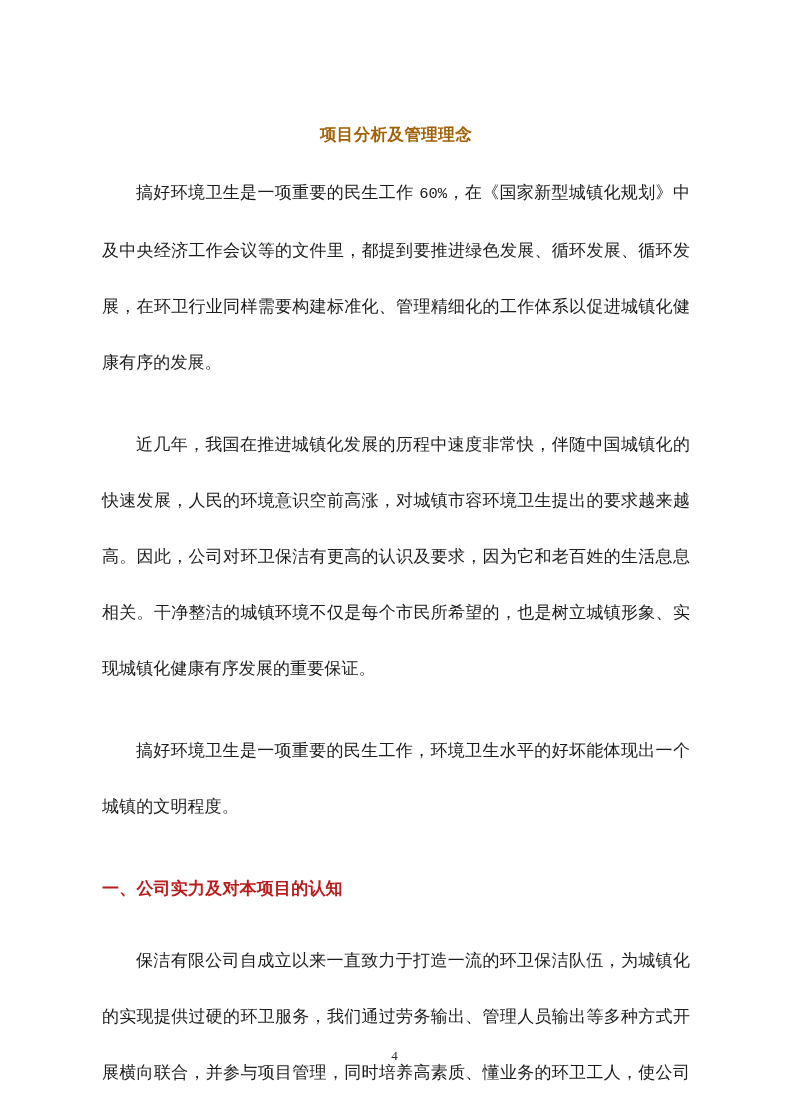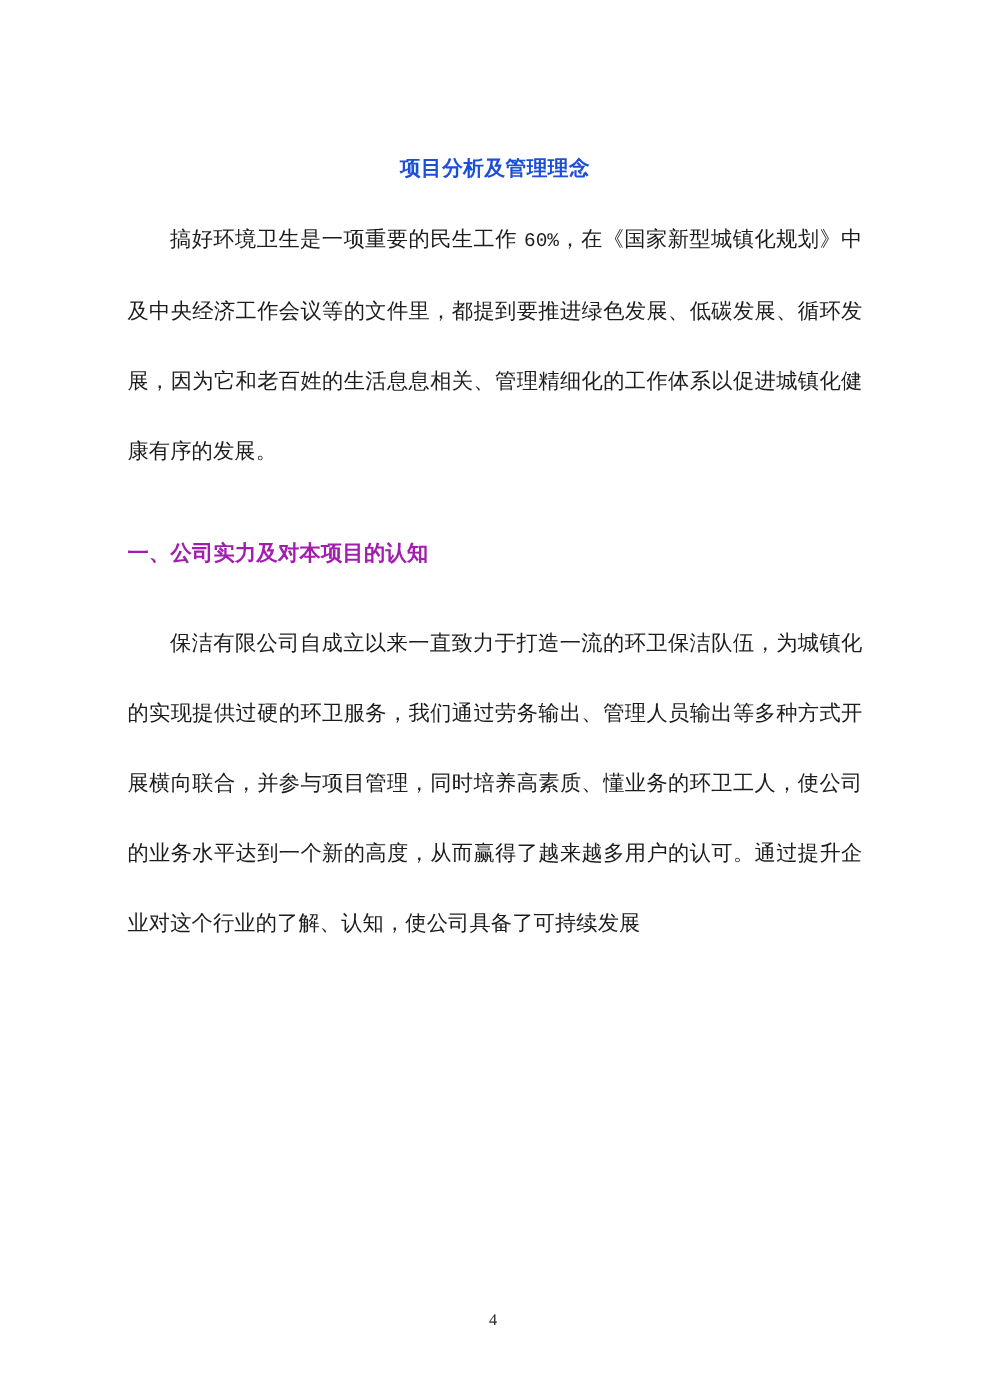"项目分析及管理理念" .doc-title { color: #1d4ed8 -> #a16207 }
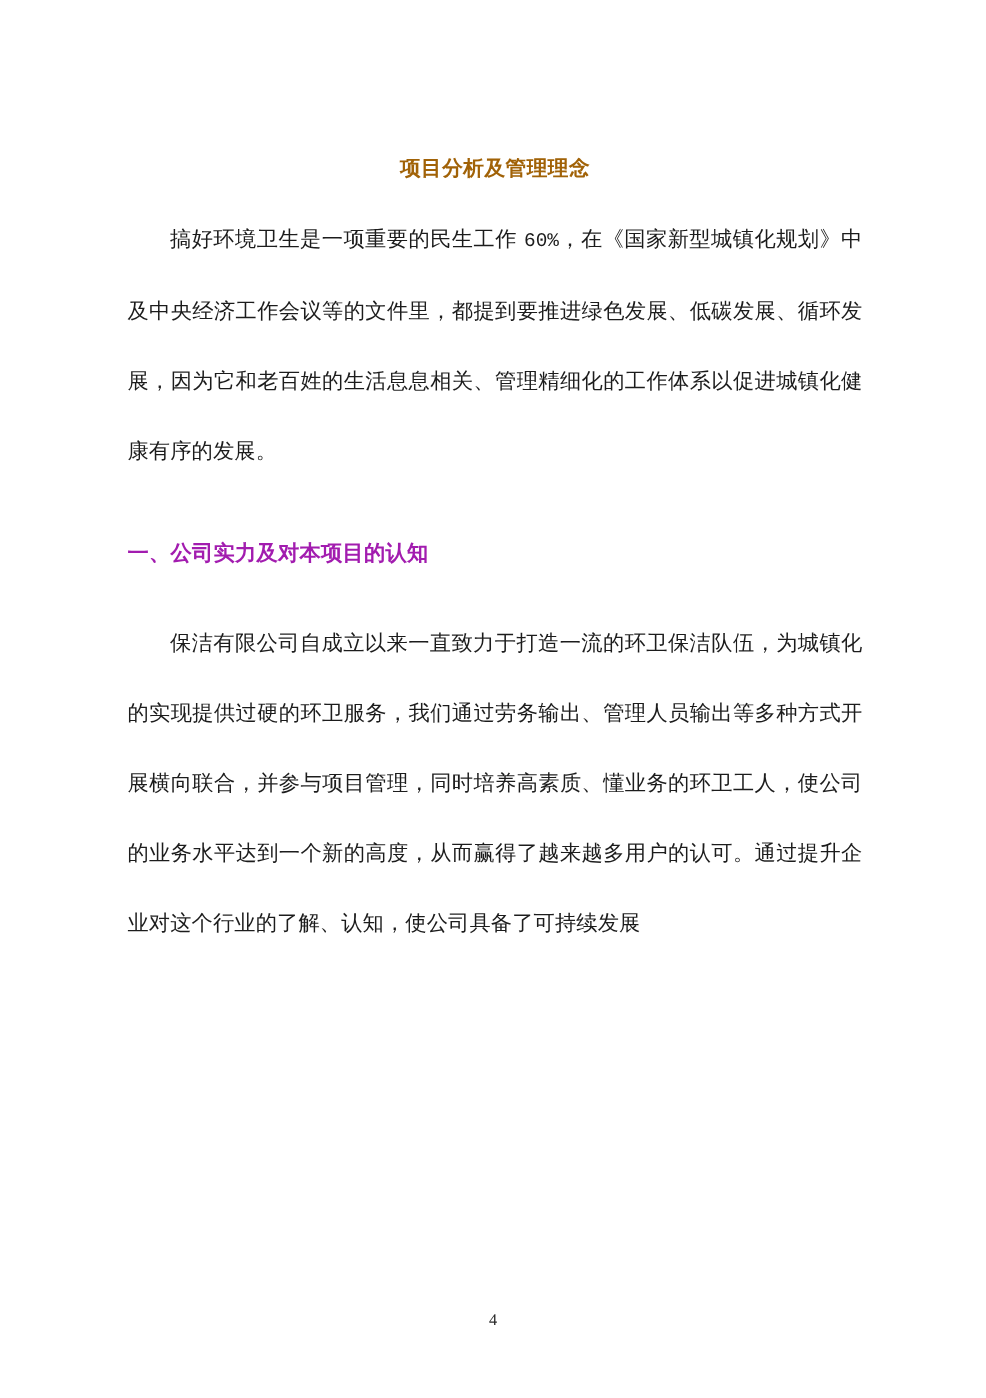"，在《国家新型城镇化规划》中及中央经济工作会议等的文件里，都提到要推进绿色发展、" span { text: 低碳发展、循环发展，因为它和老百姓的生活息息相关 -> 循环发展、循环发展，在环卫行业同样需要构建标准化 }
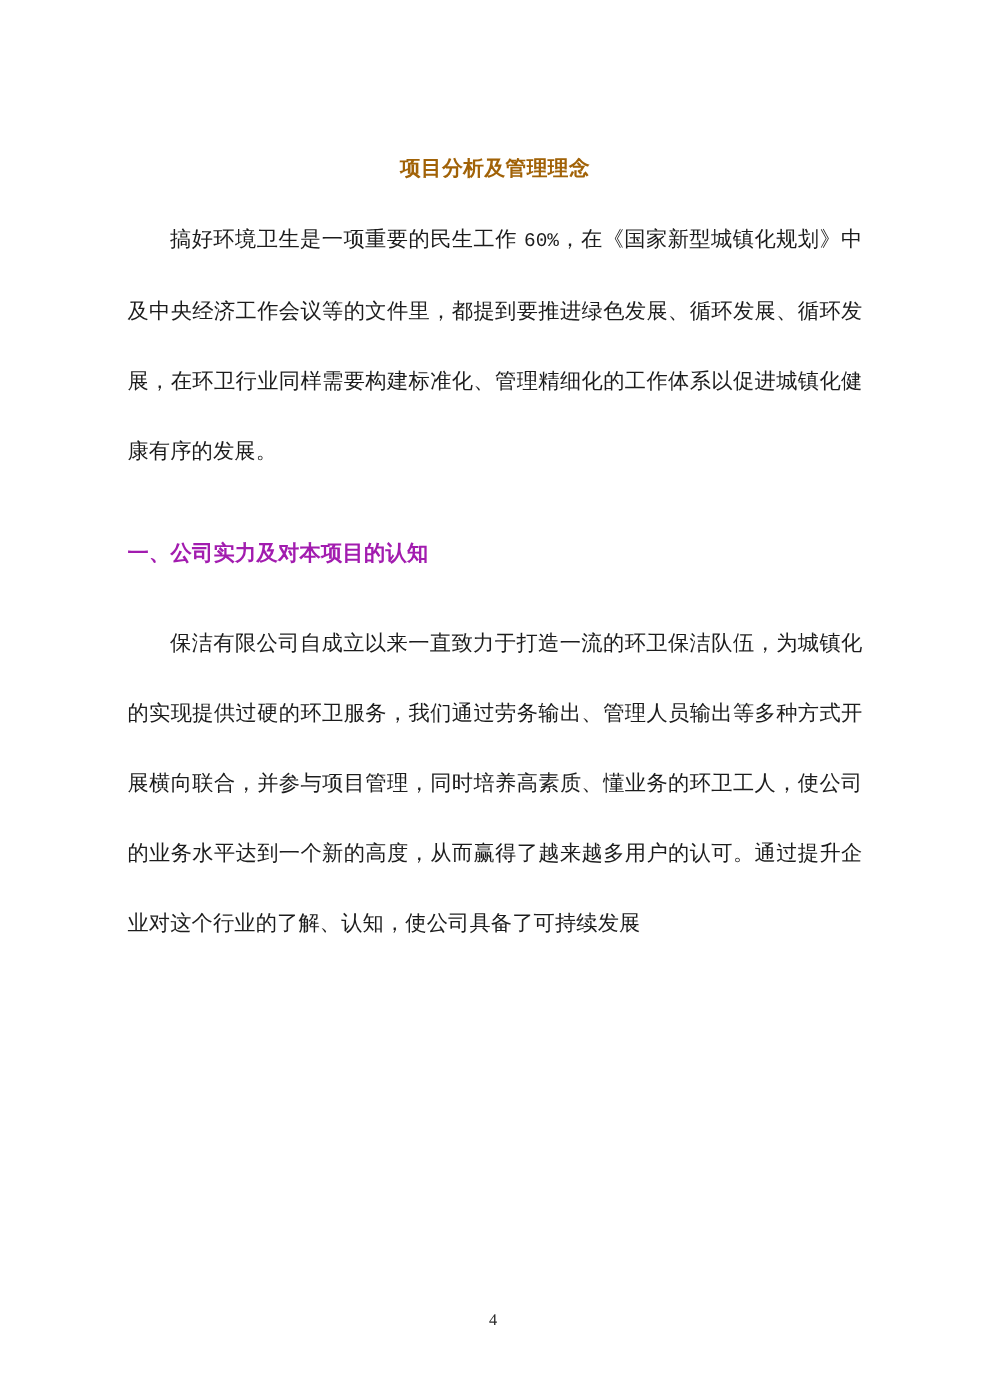"近几年，我国在推进城镇化发展的历程中速度非常快，伴随中国城镇化的快速发展，人民的" p.para { html: none -> <p>近几年，我国在推进城镇化发展的历程中速度非常快，伴随中国城镇化的快速发展，人民的环境意识空前高涨，对城镇市容环境卫生提出的要求越来越高。因此，公司对环卫保洁有更高的认识及要求，因为它和老百姓的生活息息相关。干净整洁的城镇环境不仅是每个市民所希望的，也是树立城镇形象、实现城镇化健康有序发展的重要保证。</p> }
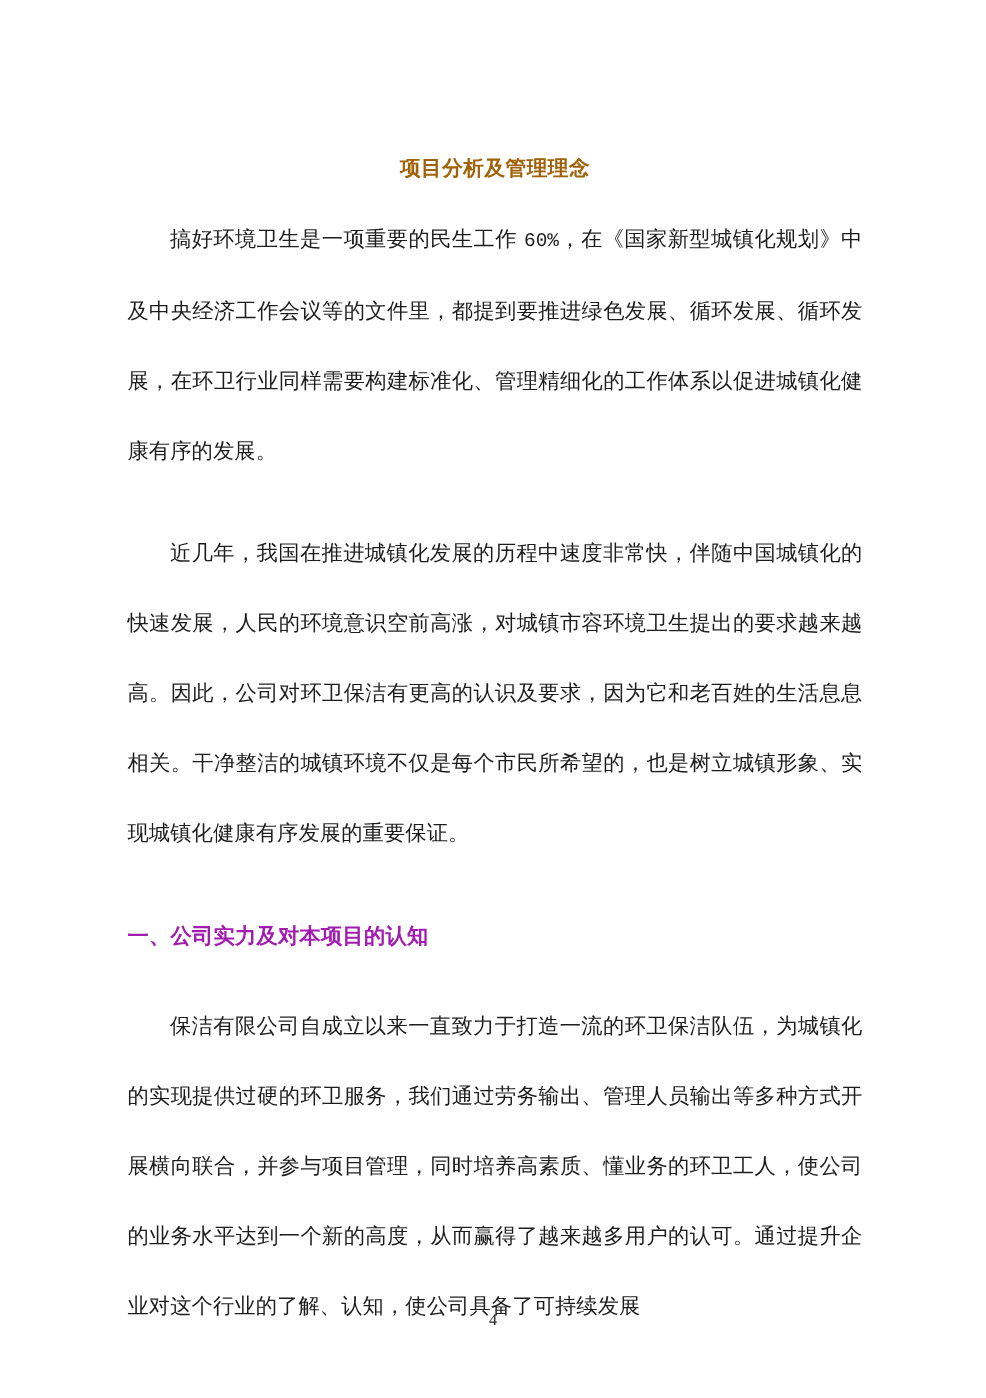"搞好环境卫生是一项重要的民生工作，环境卫生水平的好坏能体现出一个城镇的文明程度。" p.para { html: none -> <p>搞好环境卫生是一项重要的民生工作，环境卫生水平的好坏能体现出一个城镇的文明程度。</p> }
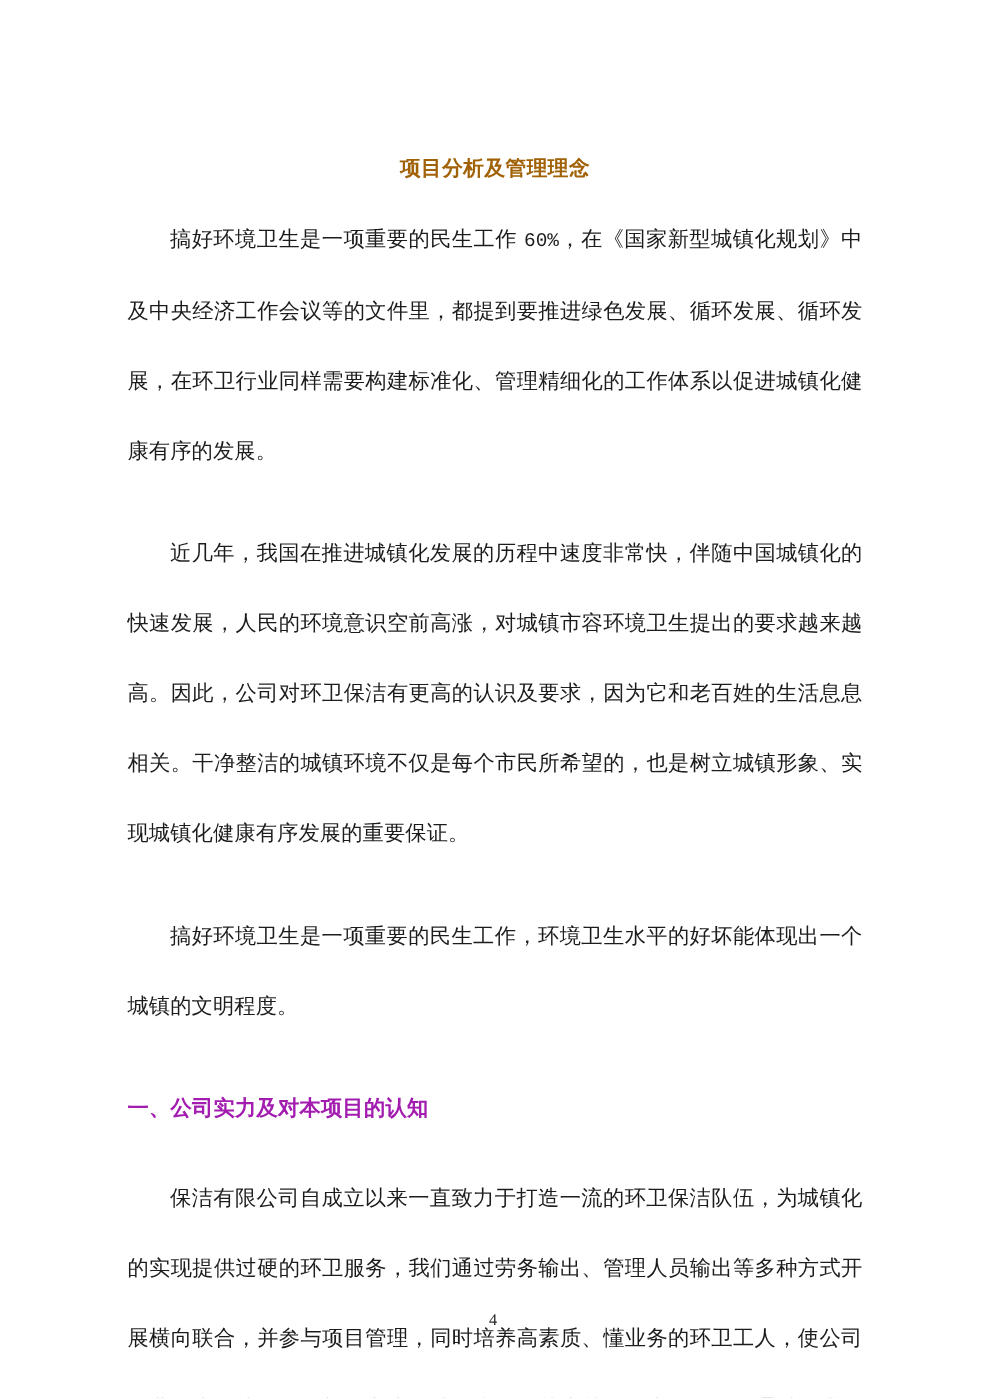"一、公司实力及对本项目的认知" .section-heading { color: #a21caf -> #b91c1c }
